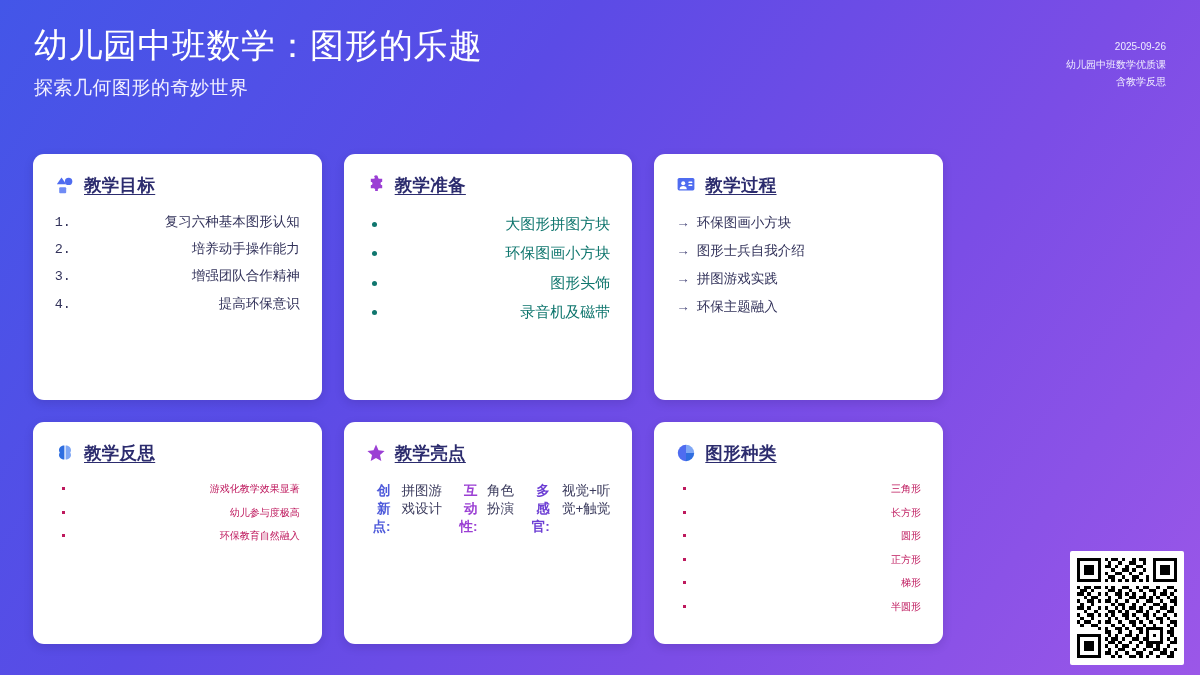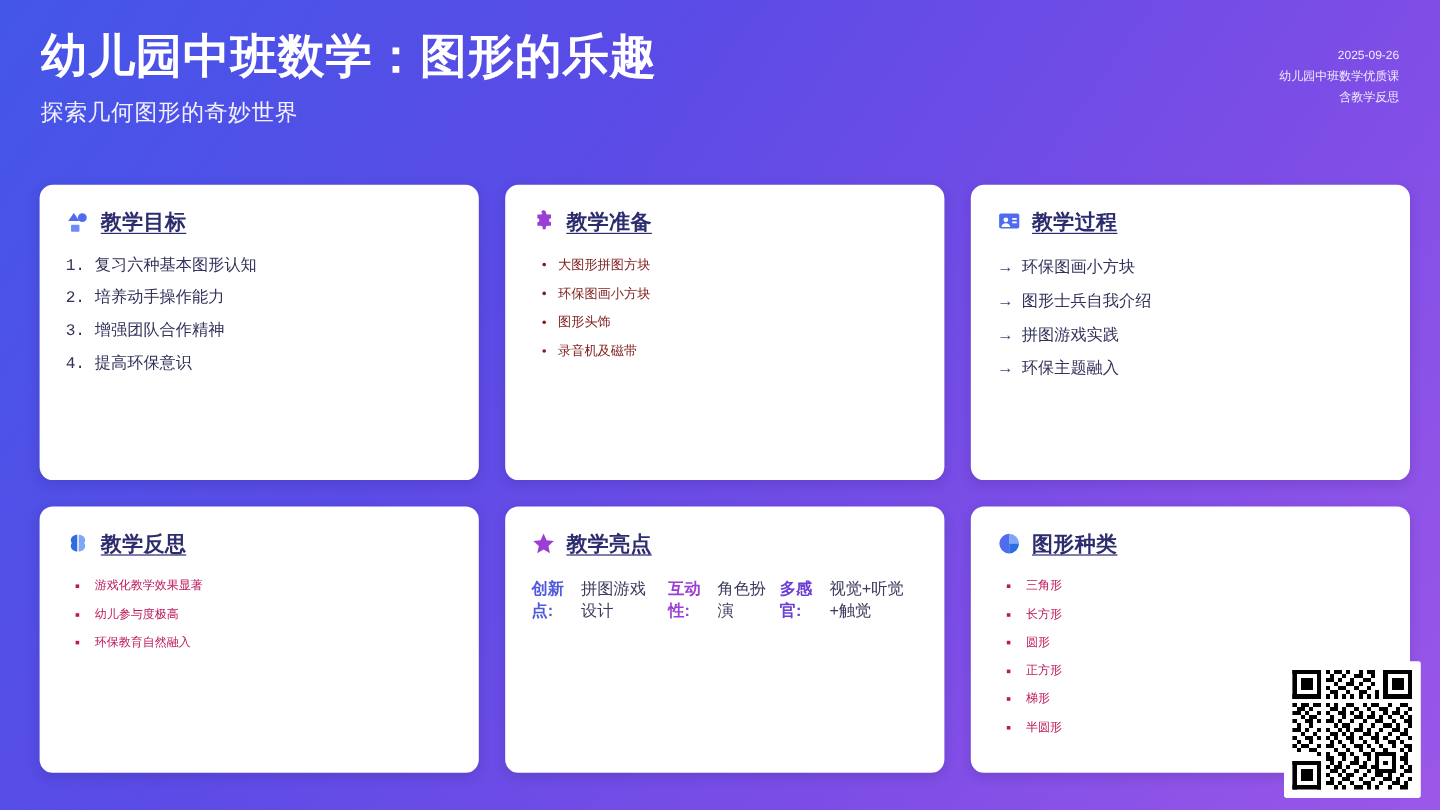"幼儿园中班数学：图形的乐趣" .main-title { font-size: 39px -> 34px; font-weight: bold -> normal }
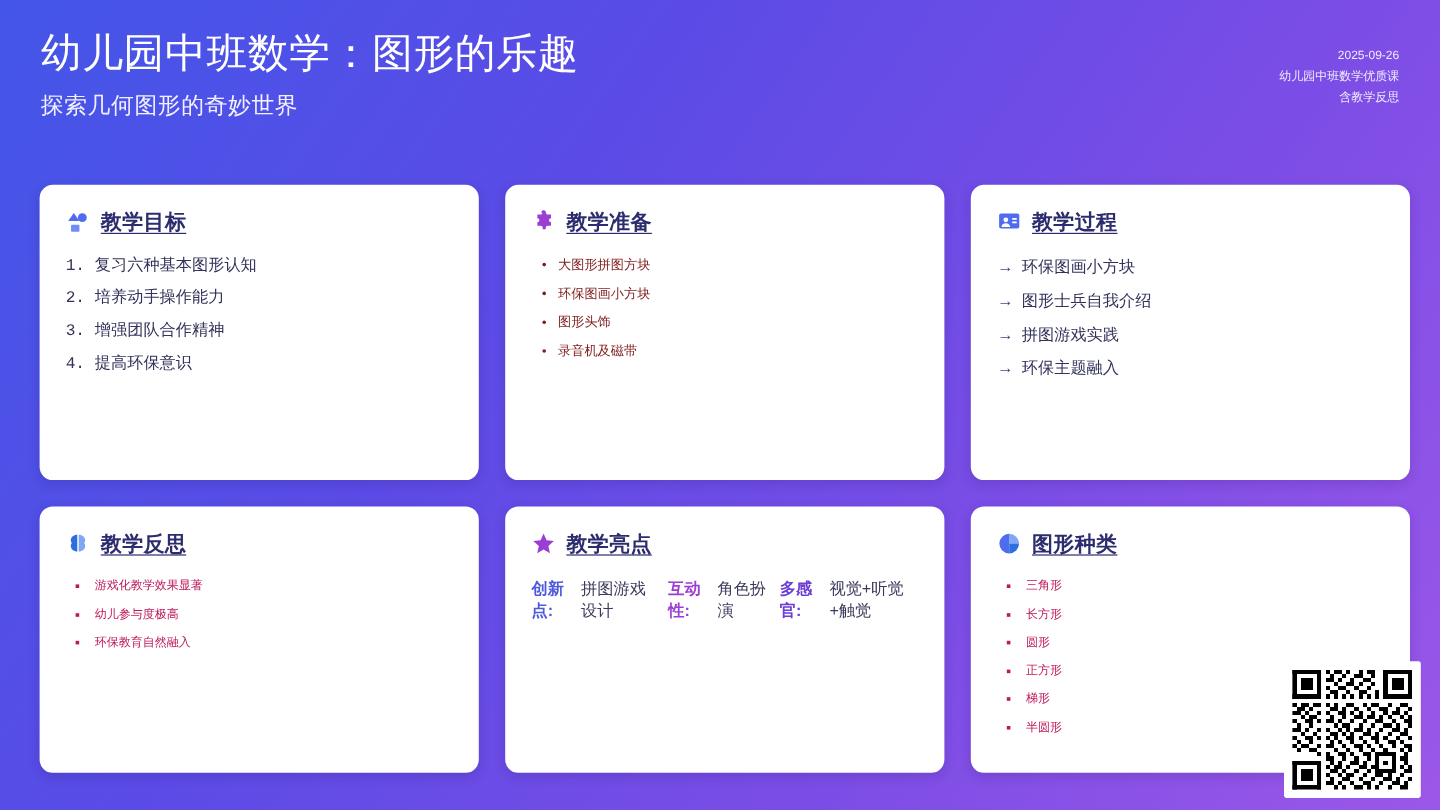"教学目标" .grid { text-align: none -> right; width: 1142px -> 910px }
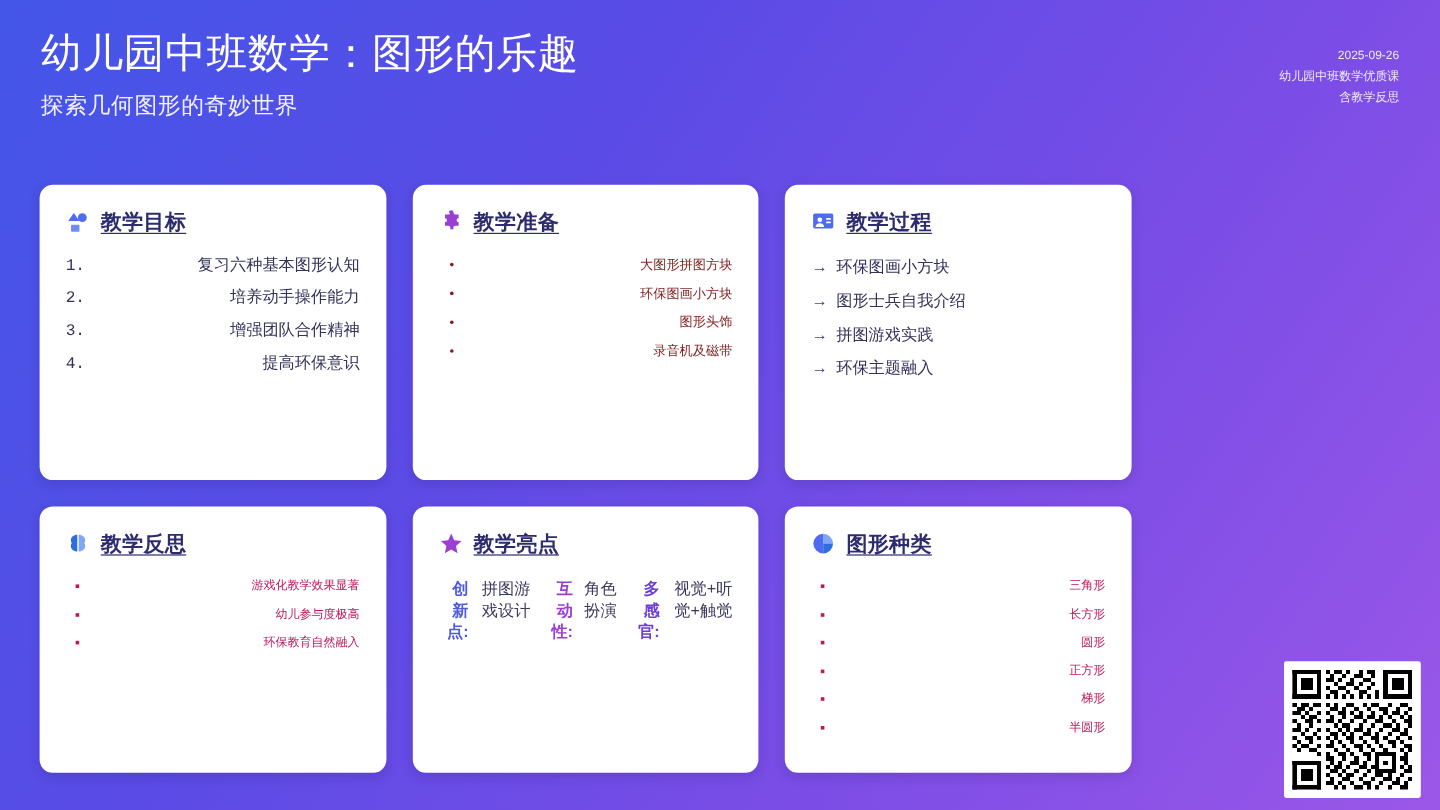"大图形拼图方块" ul.bulleted { color: #7f1d1d -> #0f766e; font-size: 11px -> 15px }
